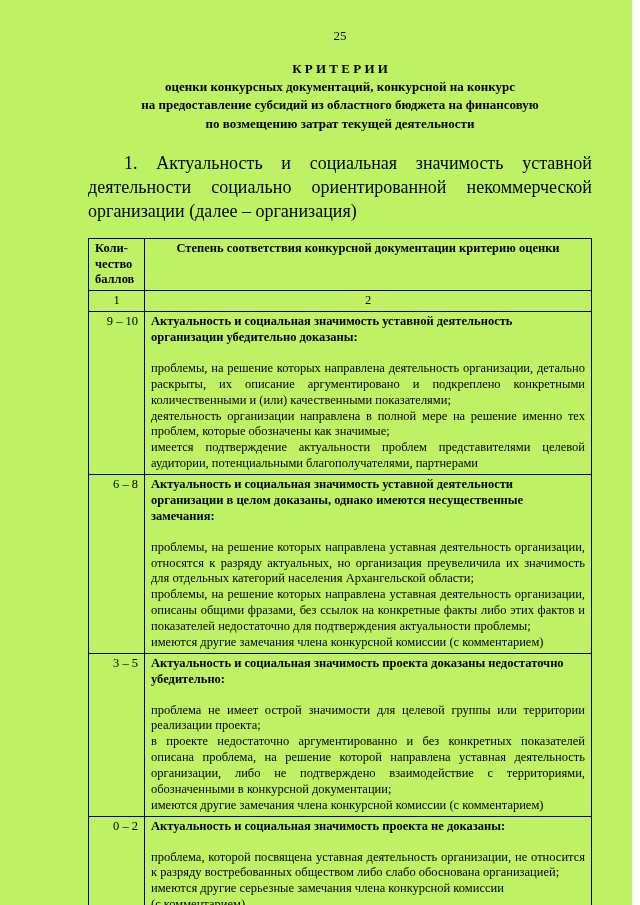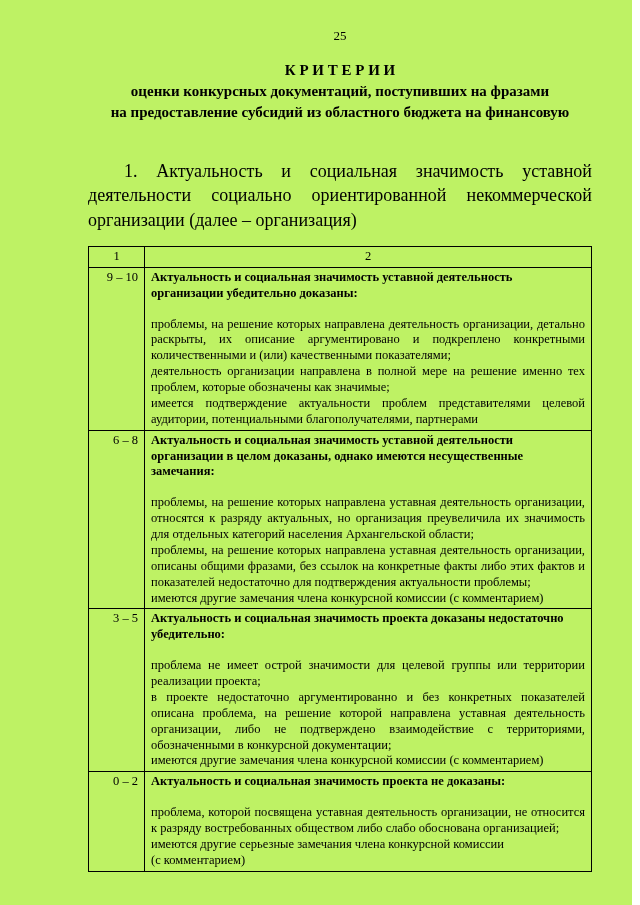"К Р И Т Е" .doc-title { font-size: 15px -> 13px; margin-bottom: 36px -> 18px }
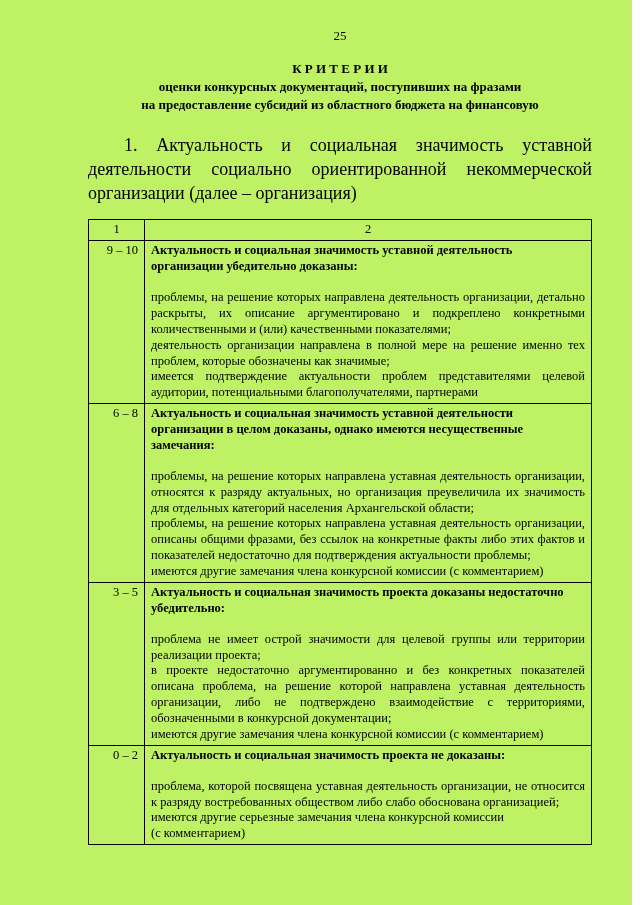"оценки конкурсных документаций," div { text: поступивших на фразами -> конкурсной на конкурс }
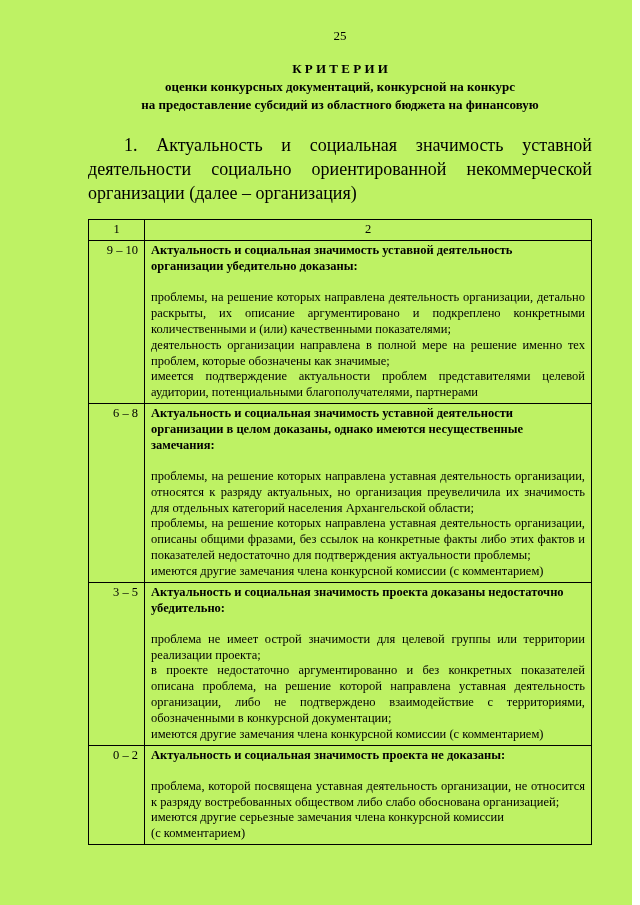"по возмещению затрат текущей" div { html: none -> <div>по возмещению затрат текущей деятельности</div> }
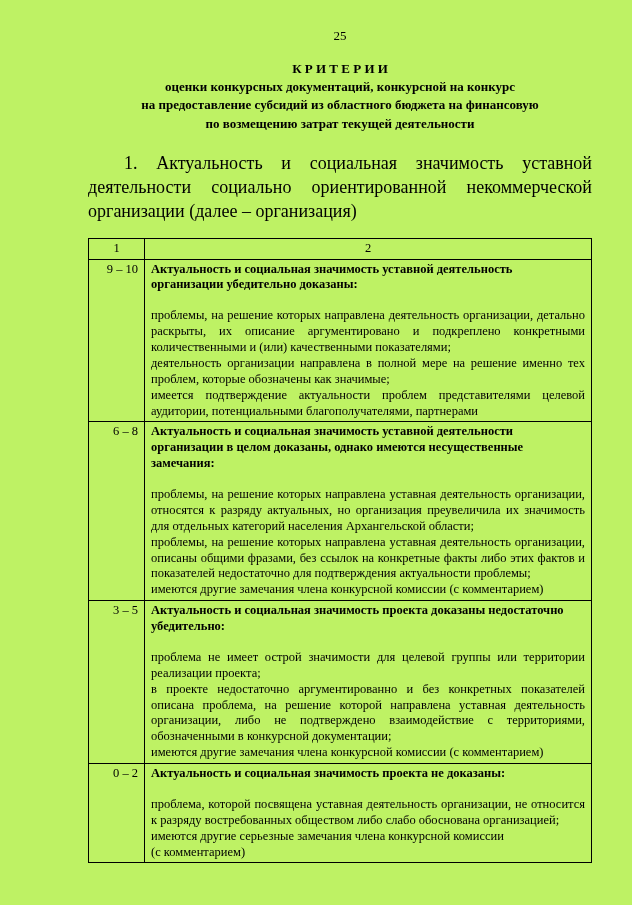"Коли-" tr { html: none -> <tr> <th>Коли- чество баллов</th> <th>Степень соответствия конкурсной документации критерию оценки</th> </tr> }
